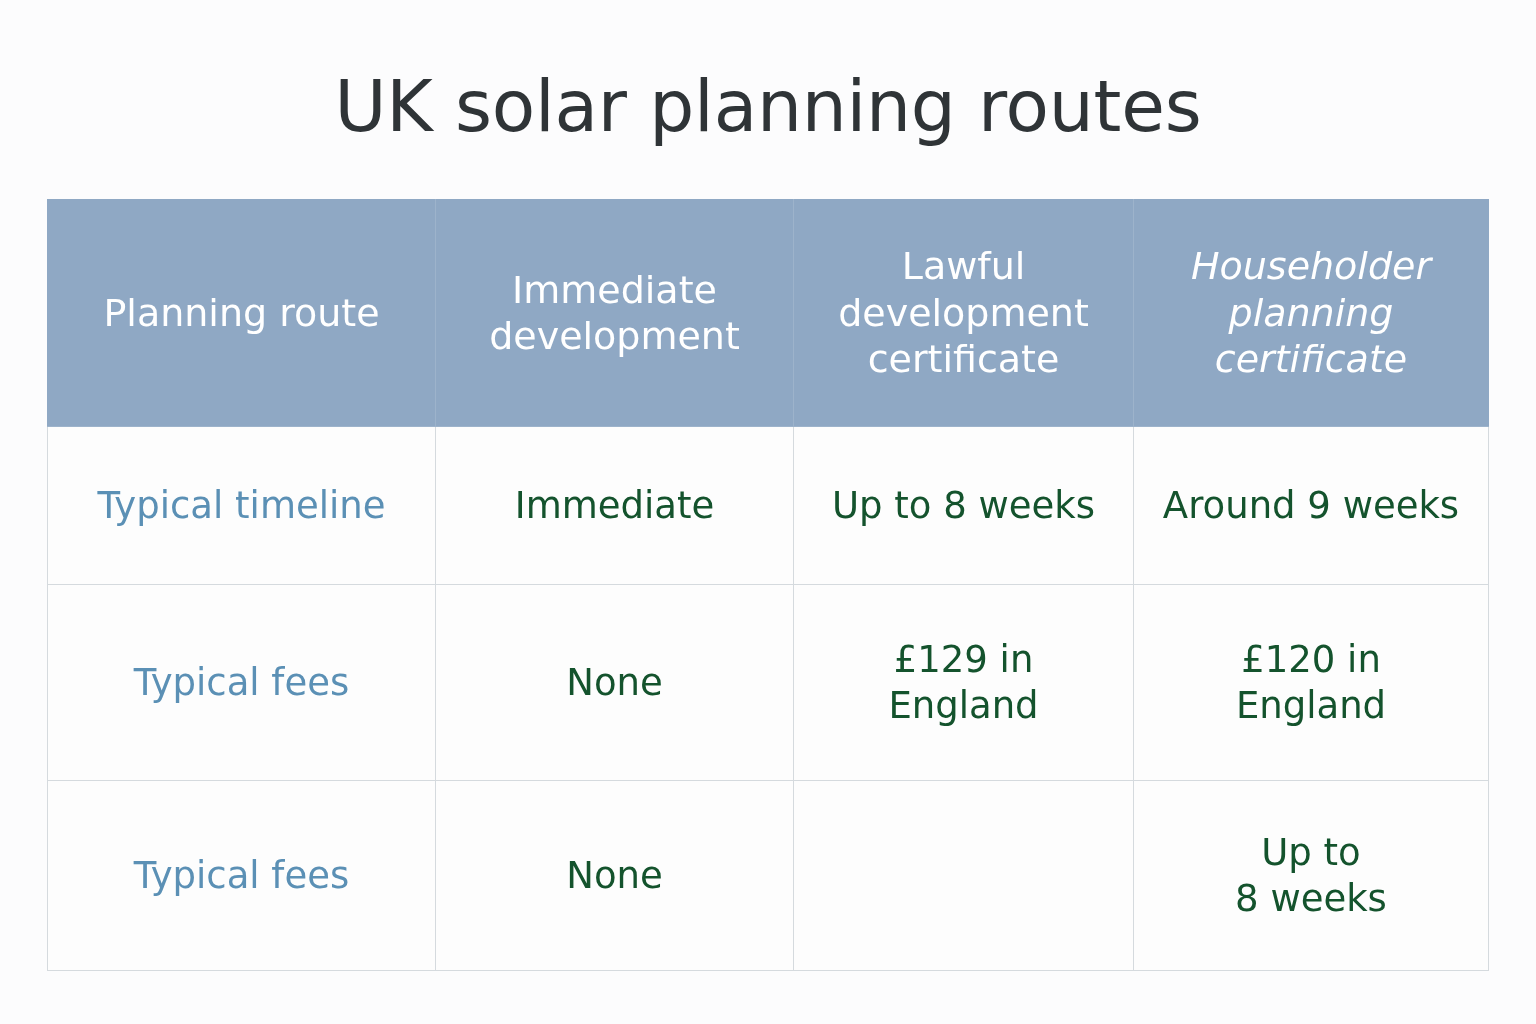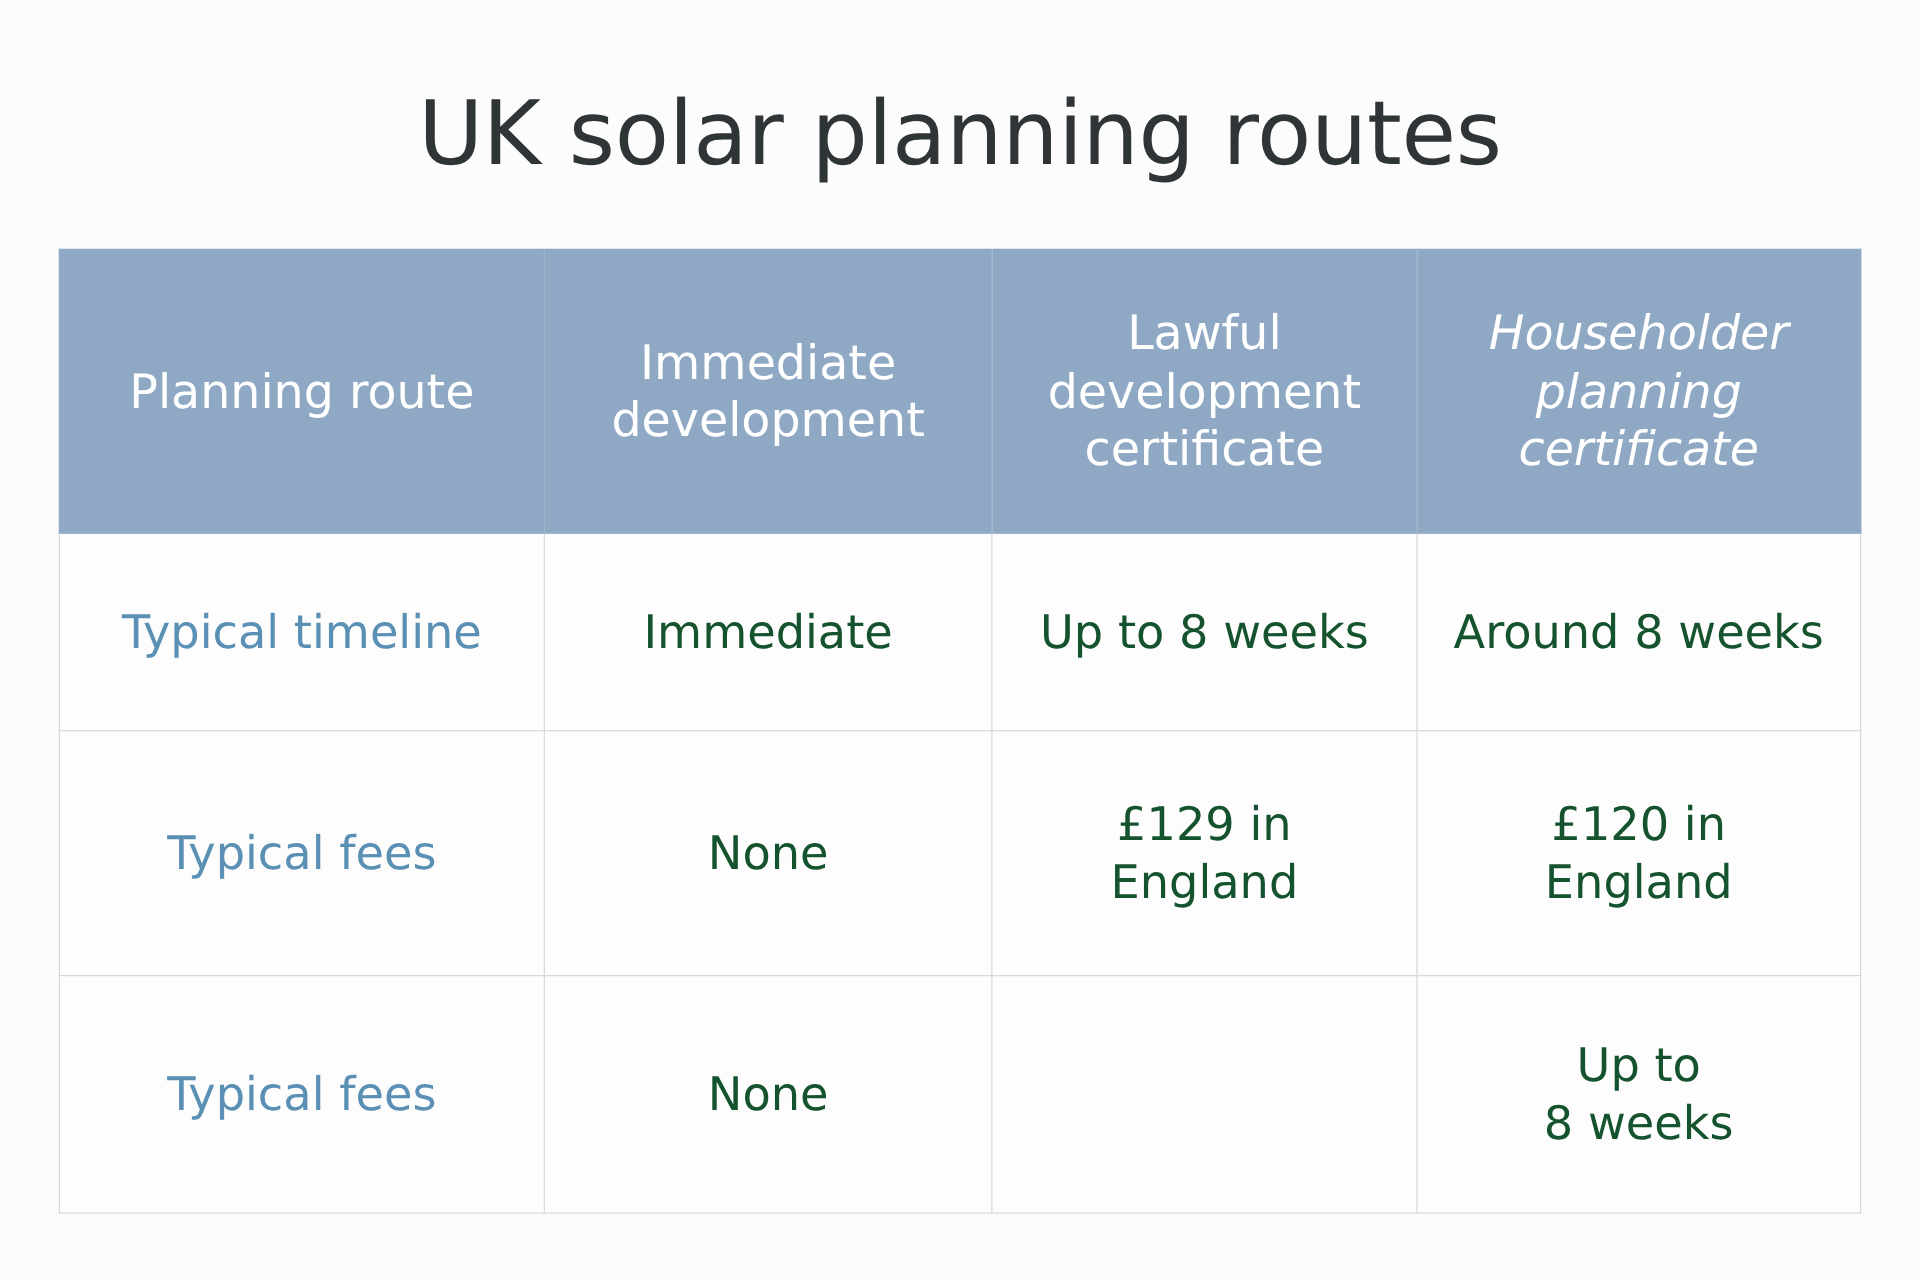"Around 8 weeks" td { text: 8 -> 9 }
